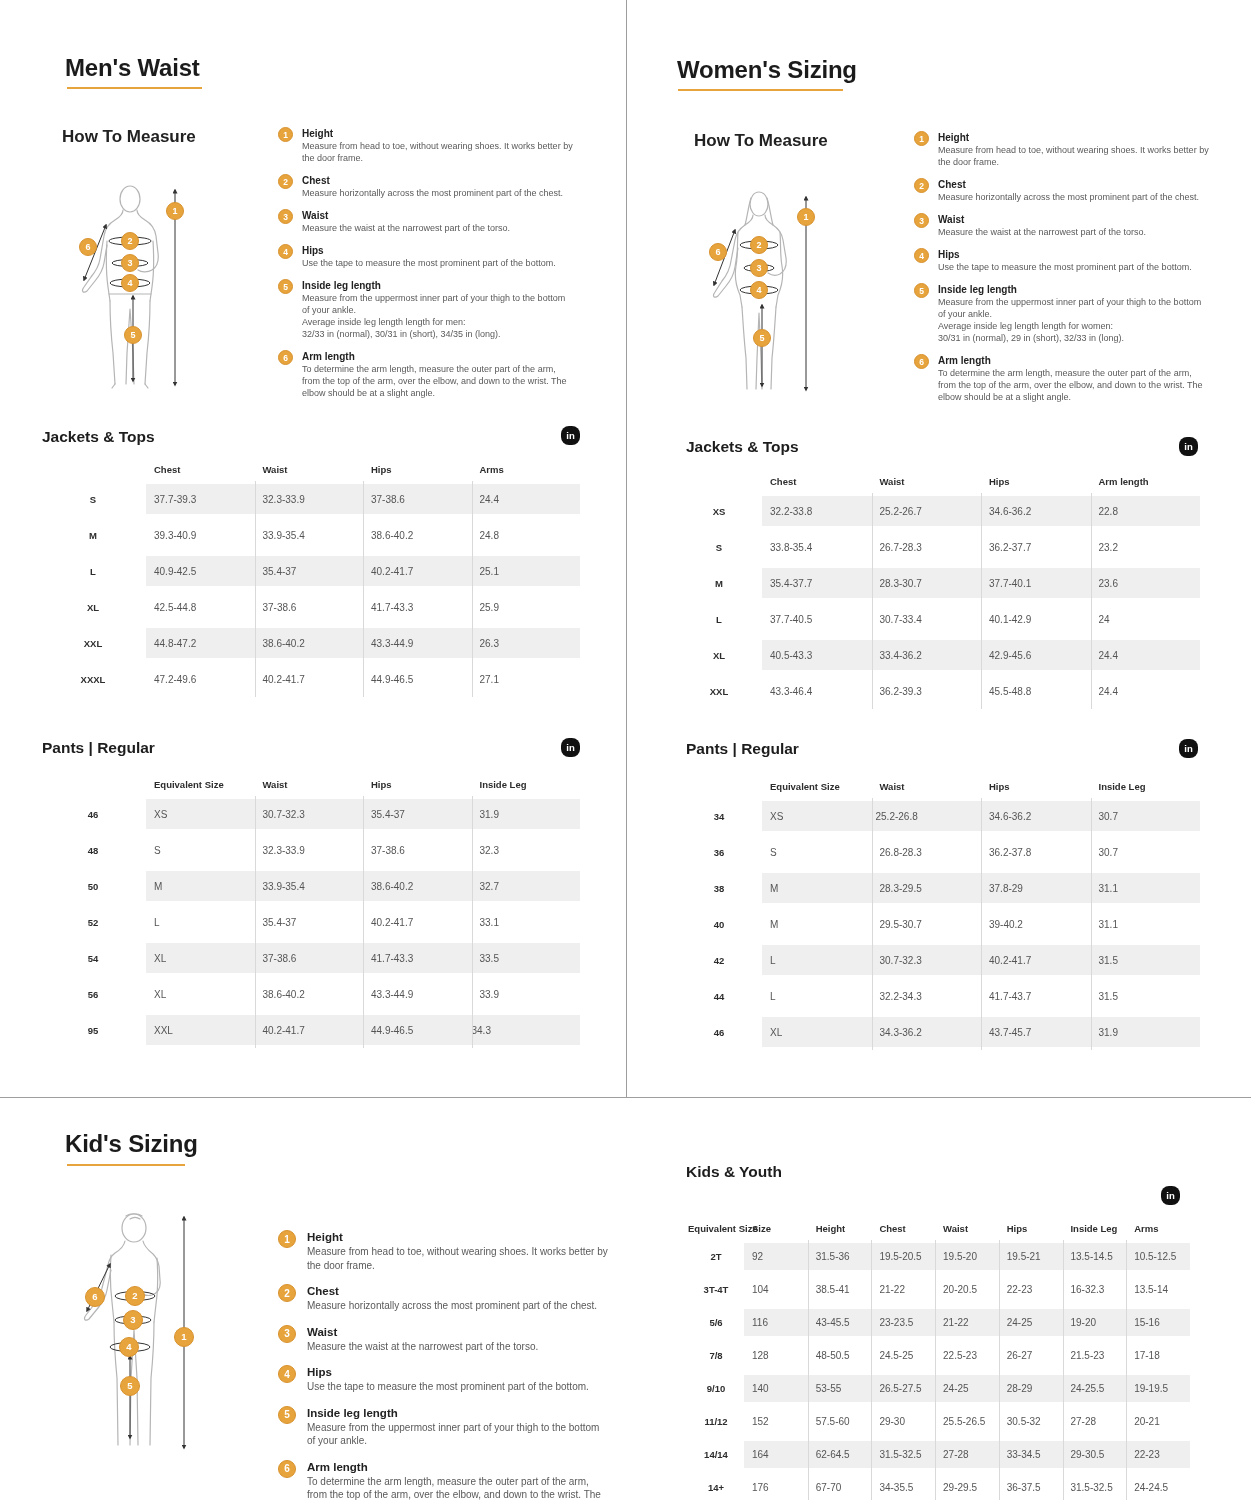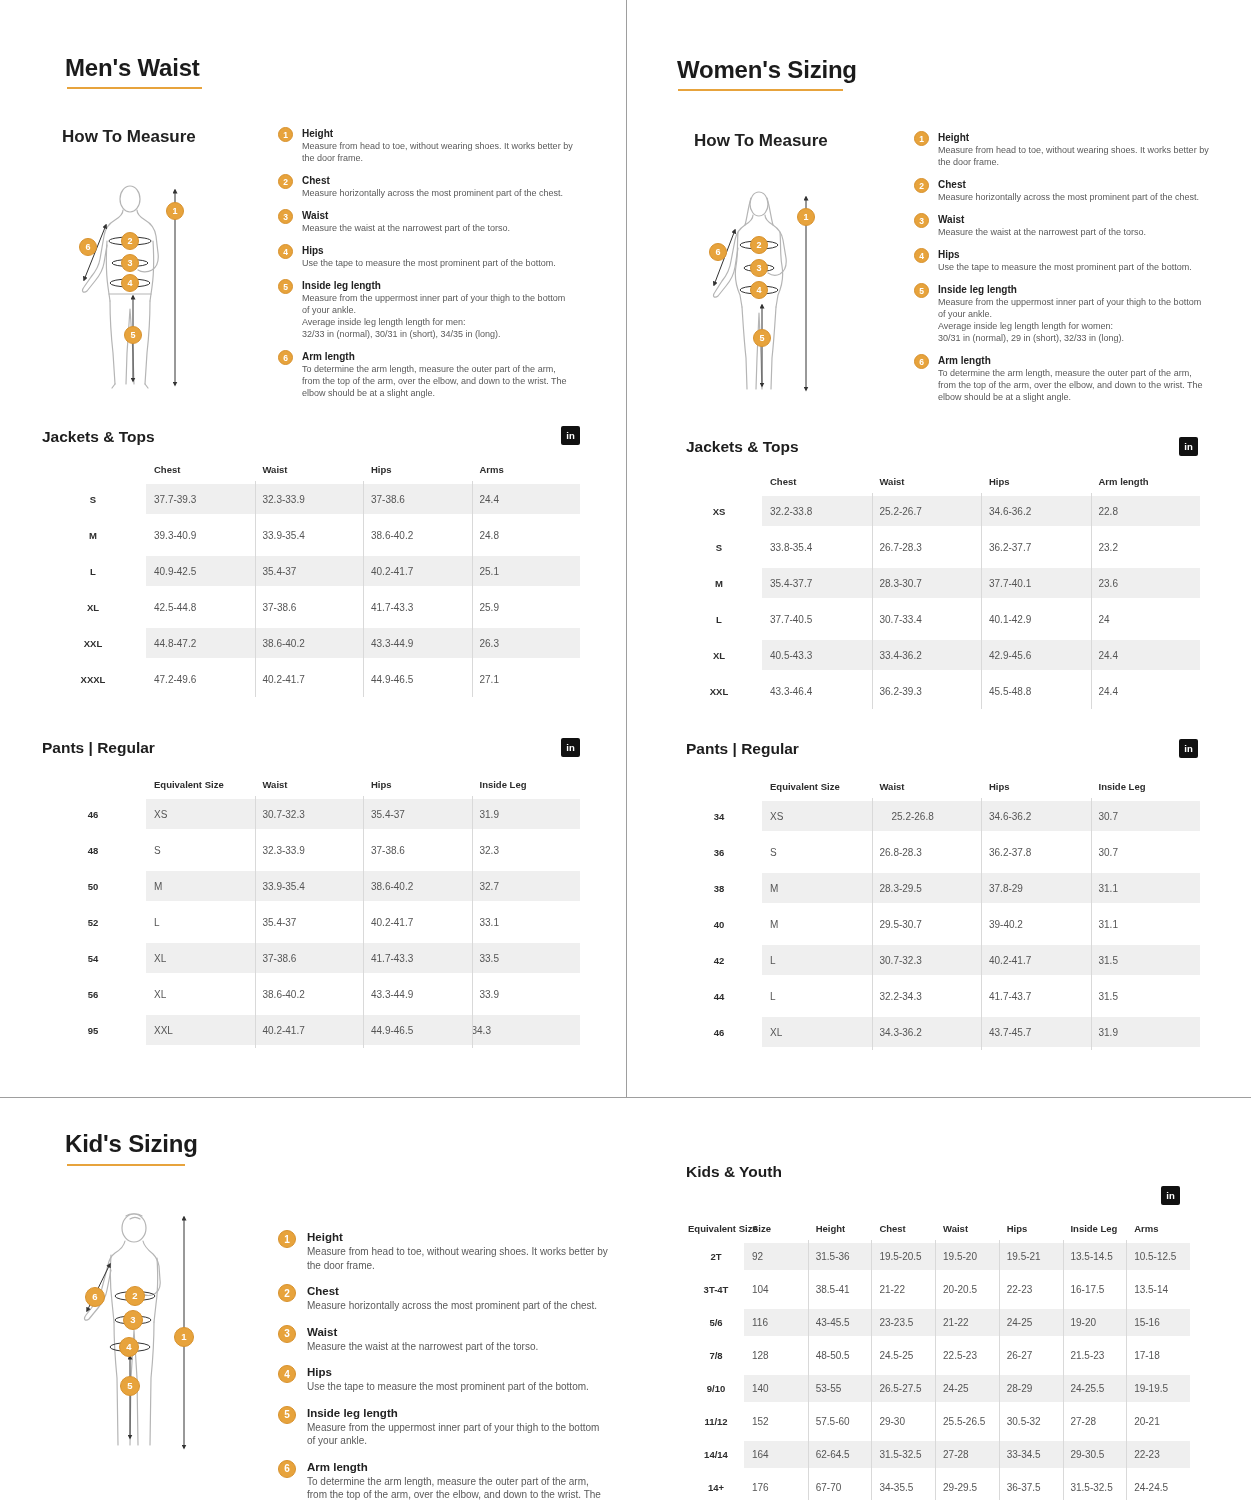"in" .unit-badge { border-radius: 2px -> 8px }
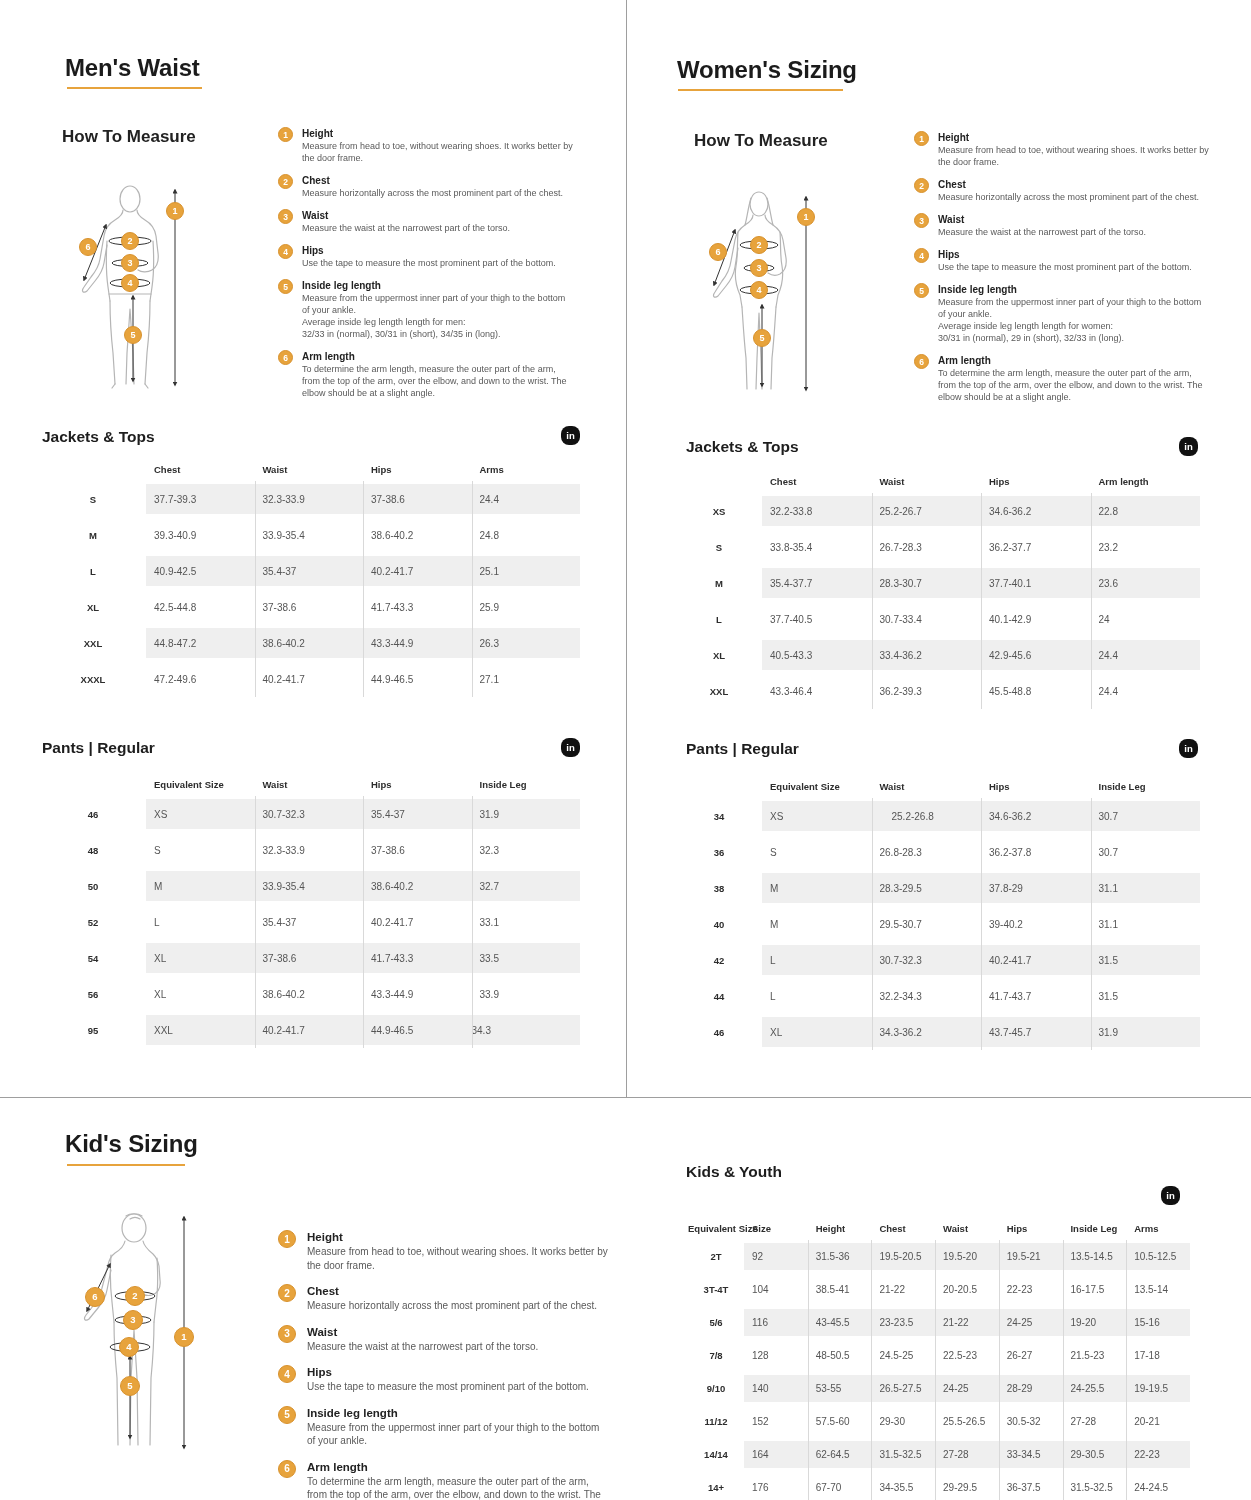"25.2-26.8" span.t-c { padding-left: 20px -> 4px }
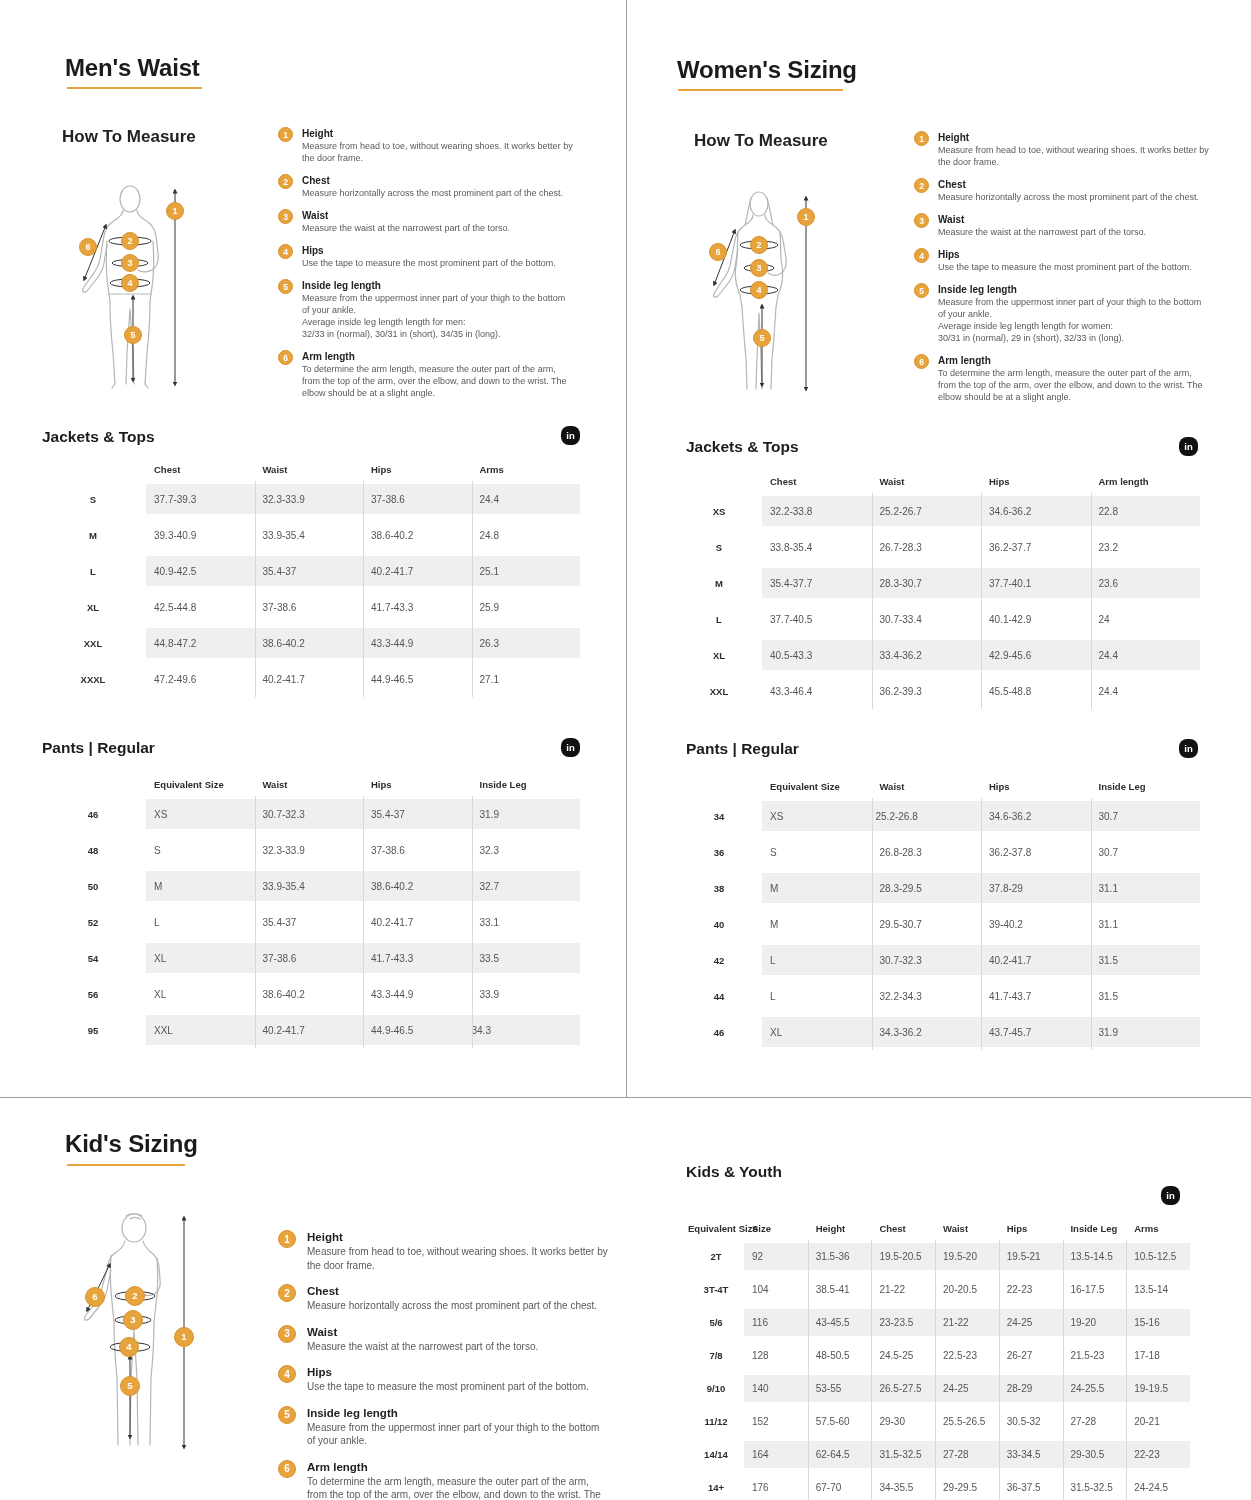"16-17.5" span.t-c { text: 16-17.5 -> 16-32.3 }
